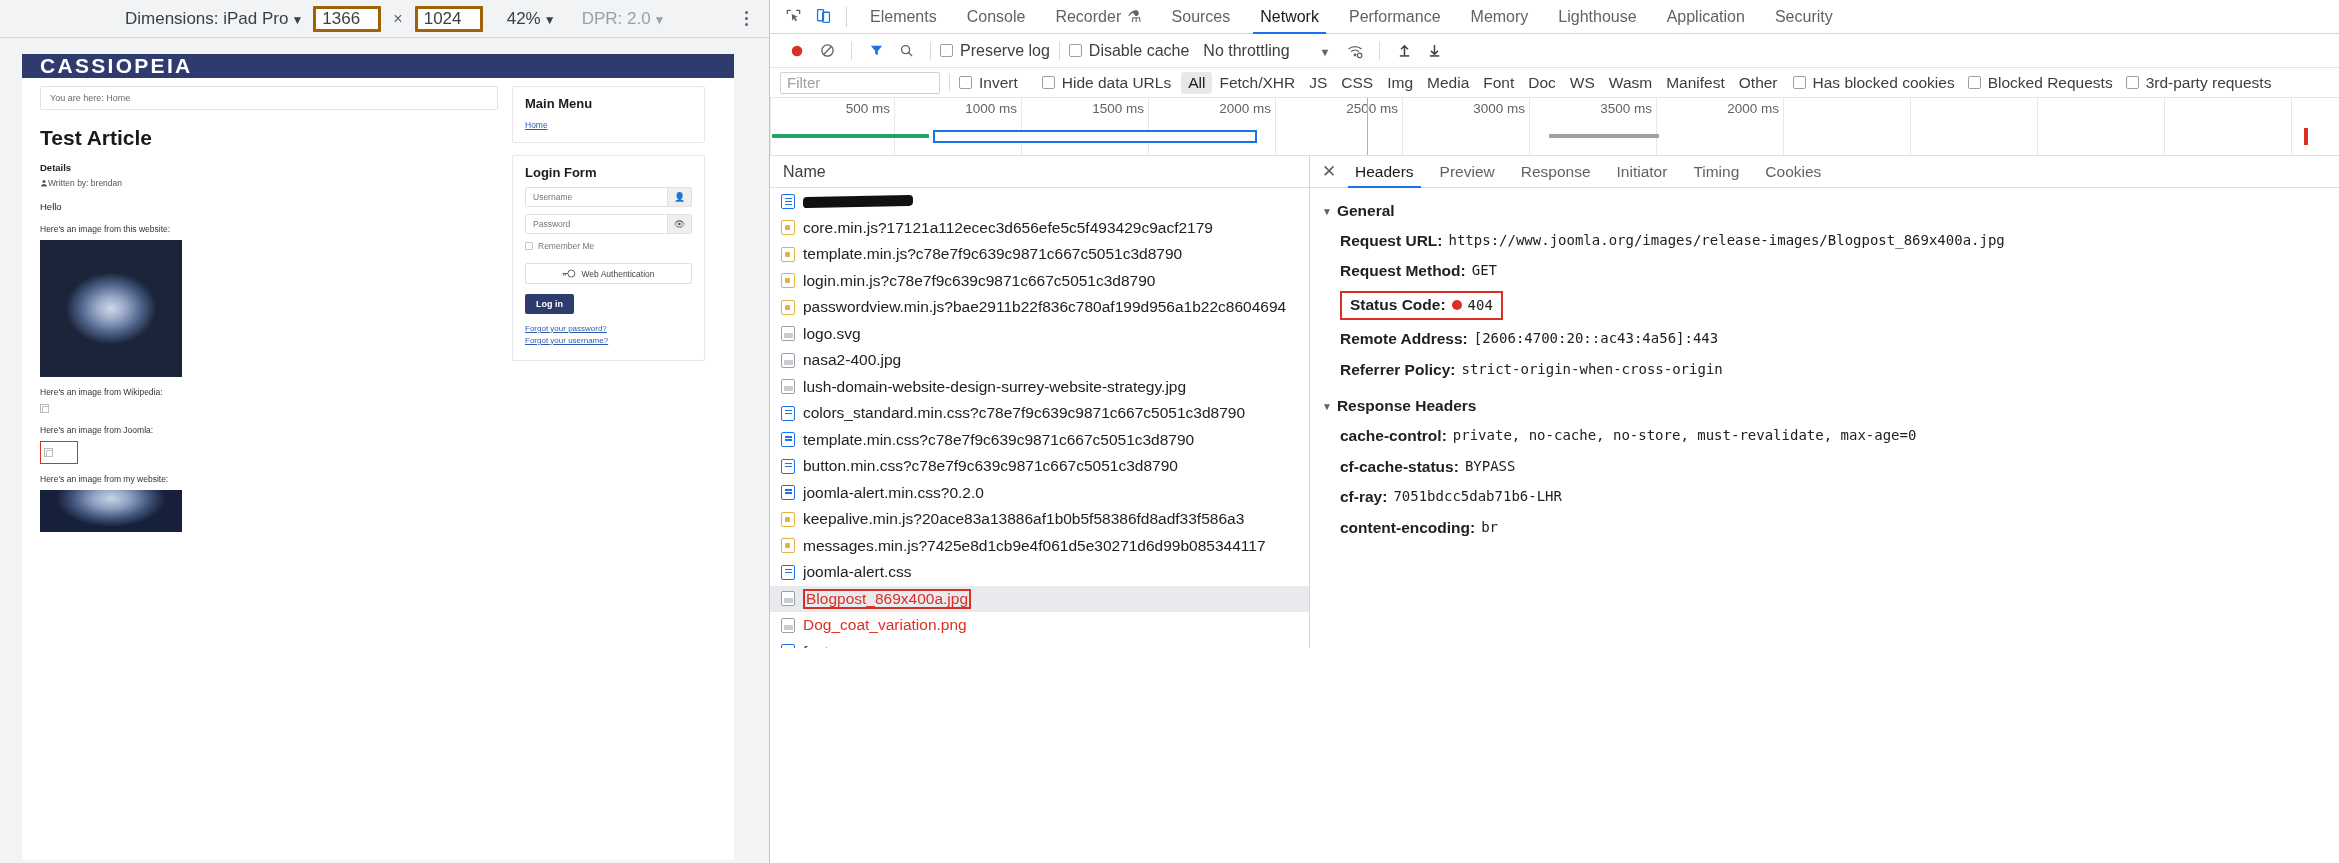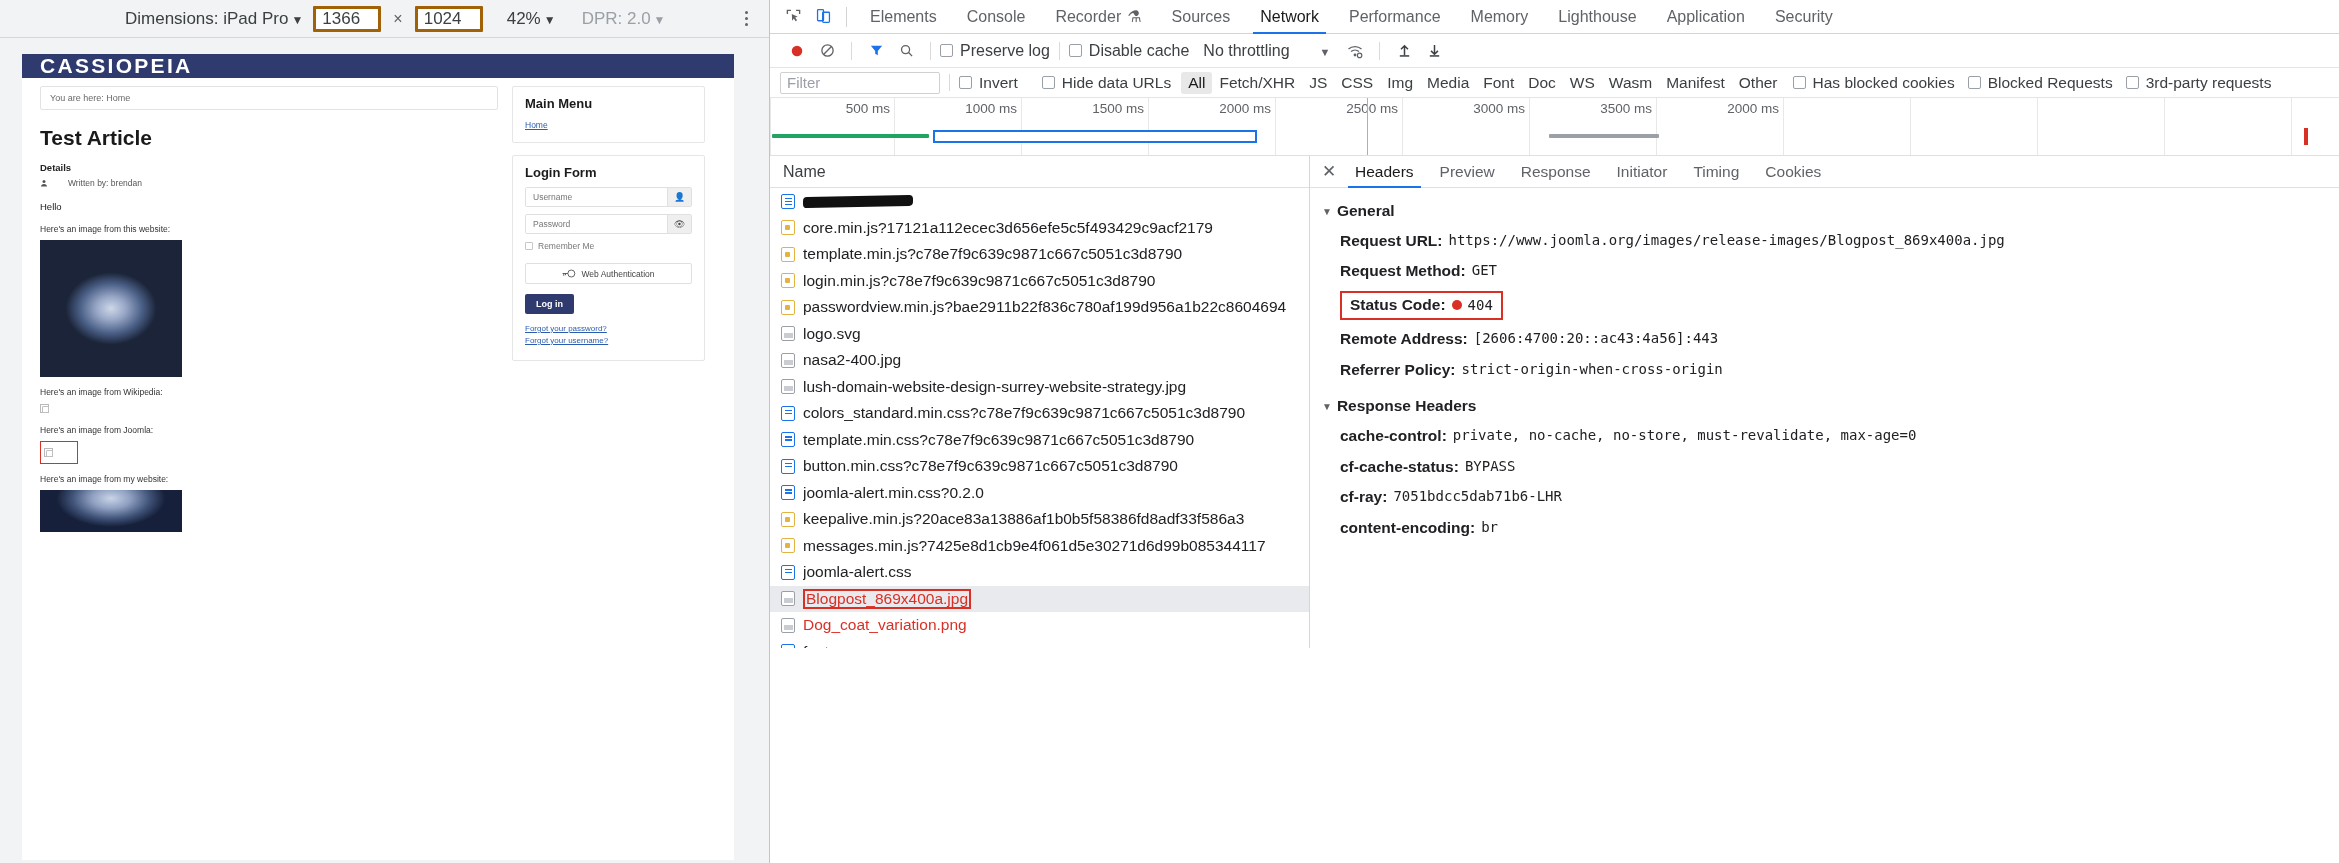"Written by: brendan" .art-author { gap: 20px -> 0 }
